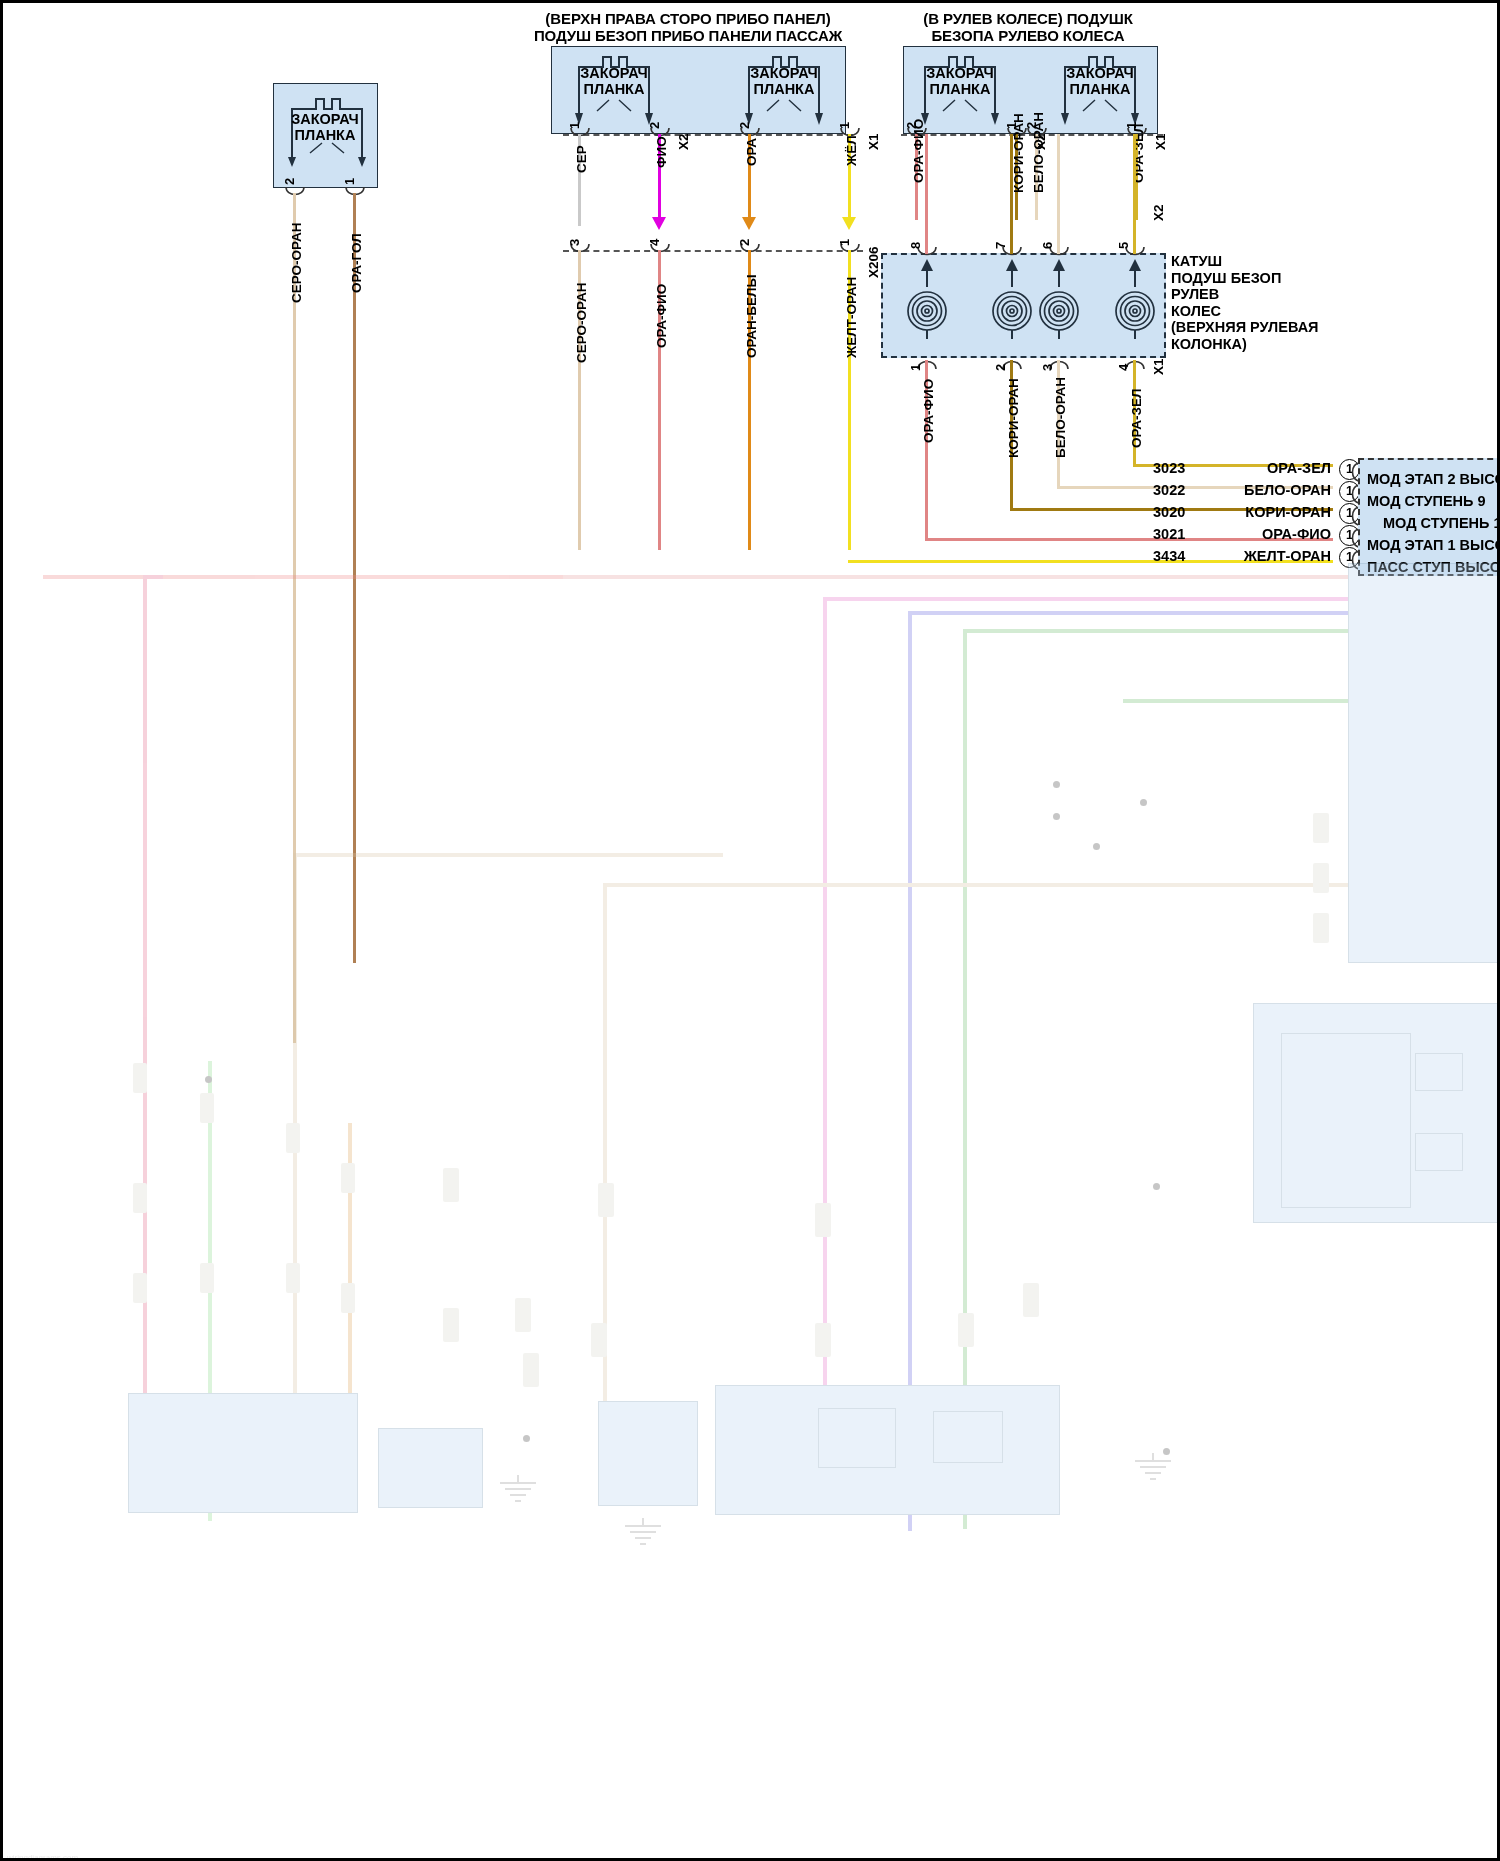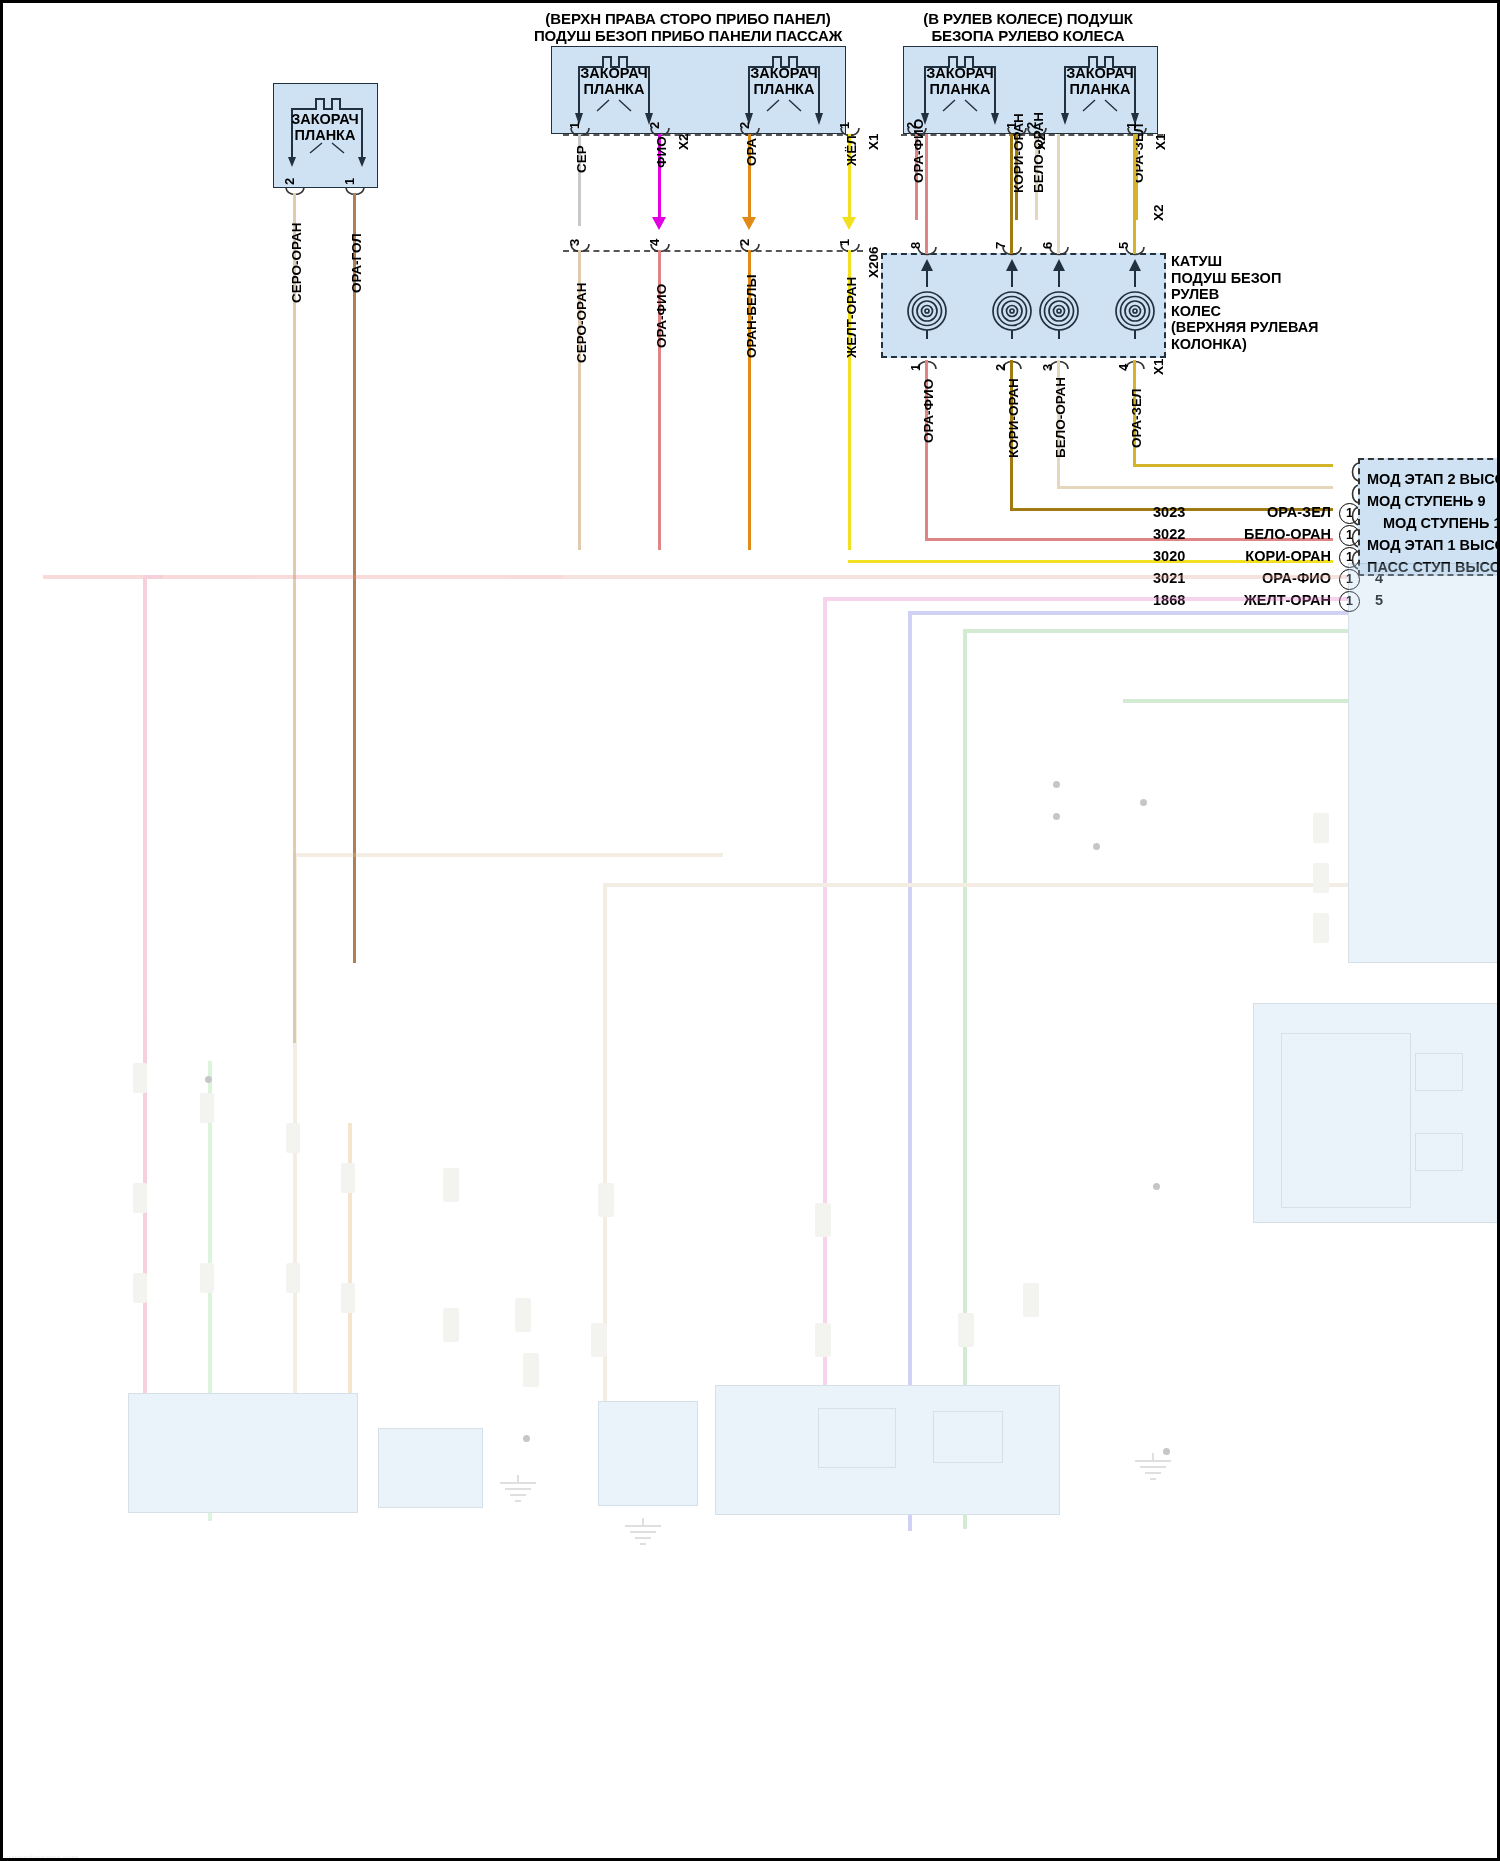"3023" .ctable { margin-top: 44px -> none }
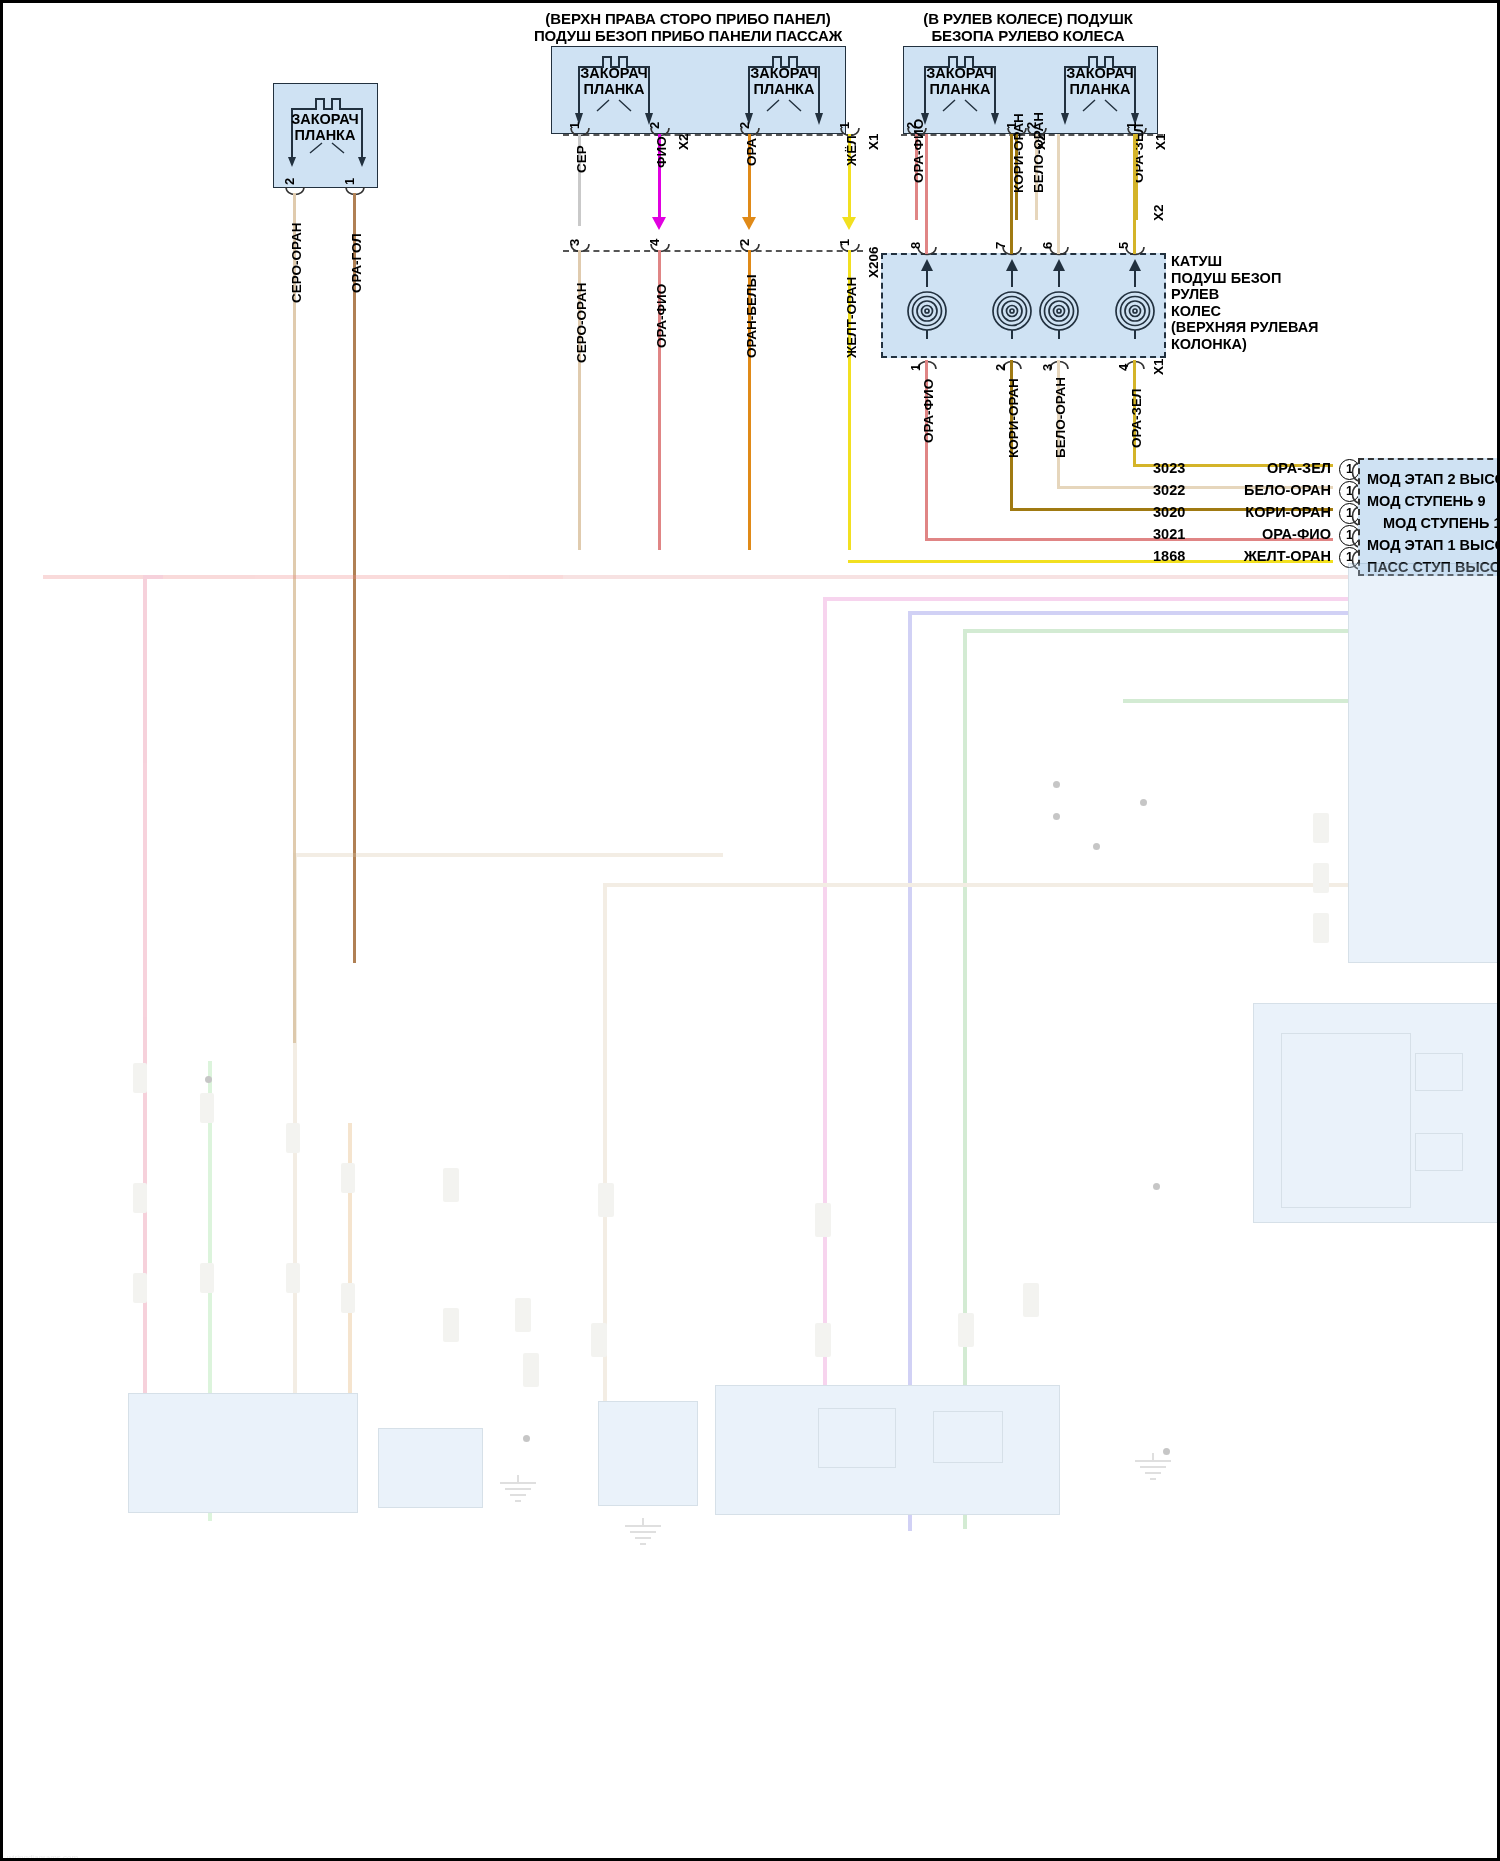"1868" span.ccircuit { text: 1868 -> 3434 }
